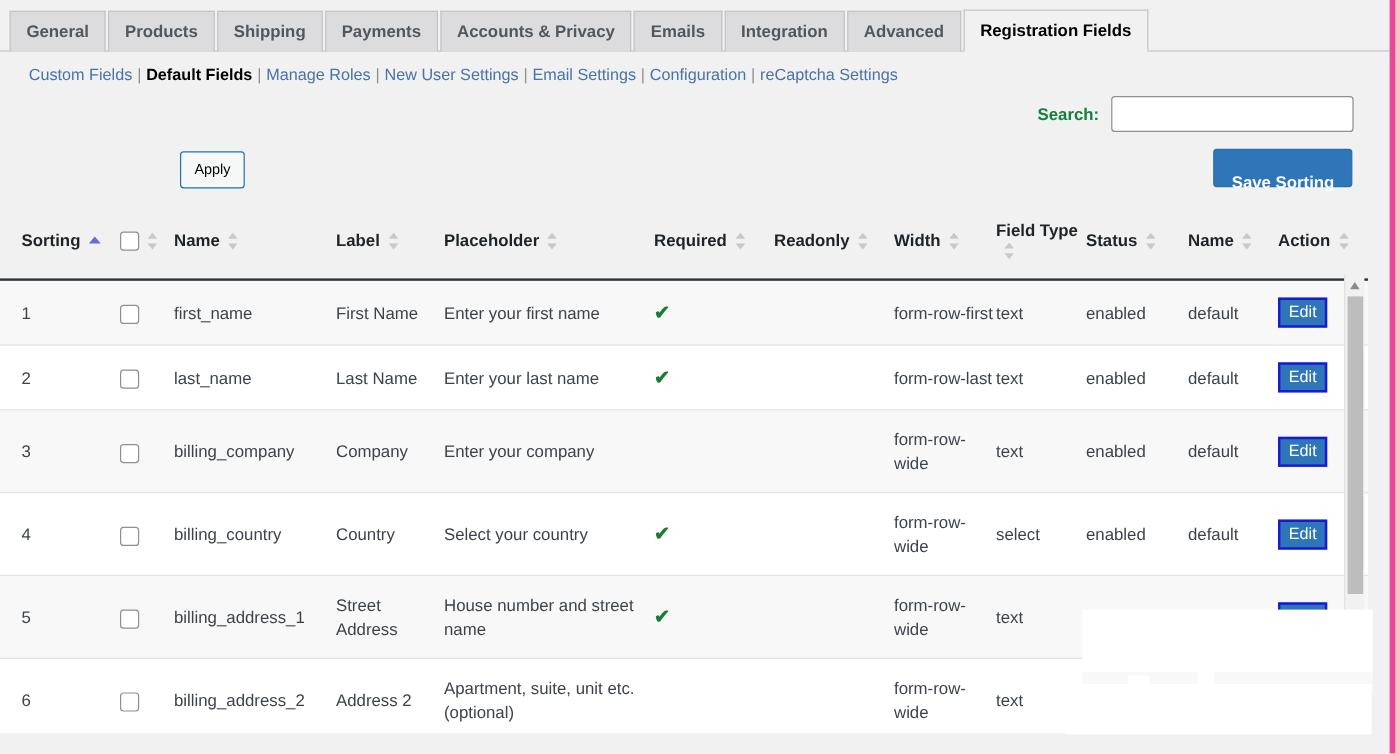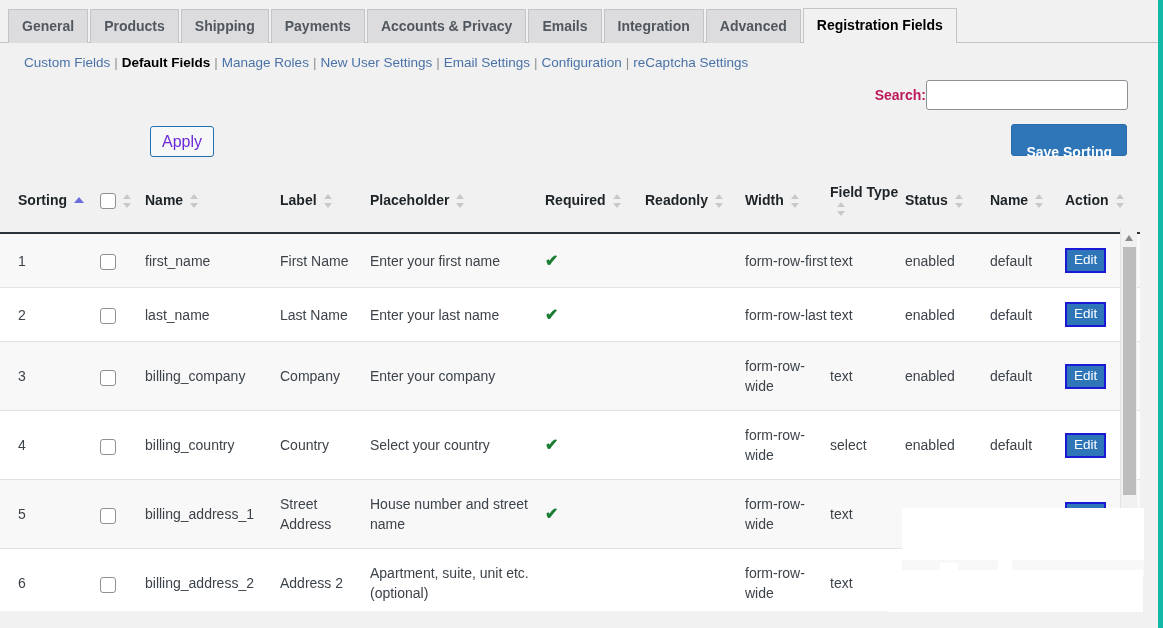"General Products Shipping Payments" #page { border-right: 5px solid #14b8a6 -> 5px solid #ec4899 }
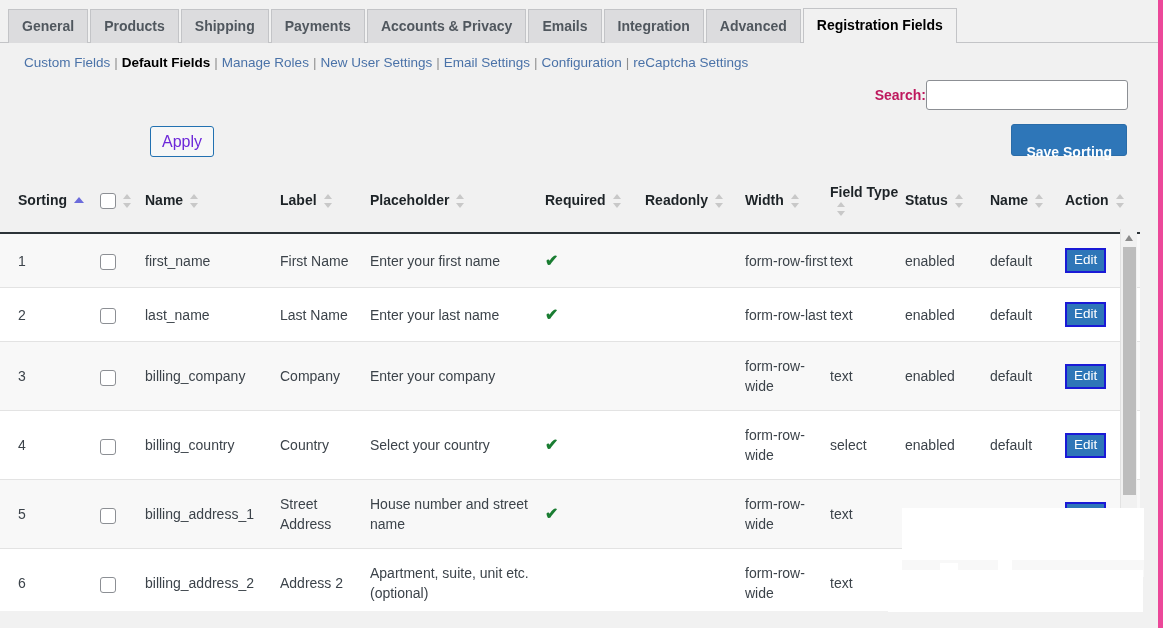"Search:" .search-label { color: #be185d -> #15803d; margin-right: none -> 10px }
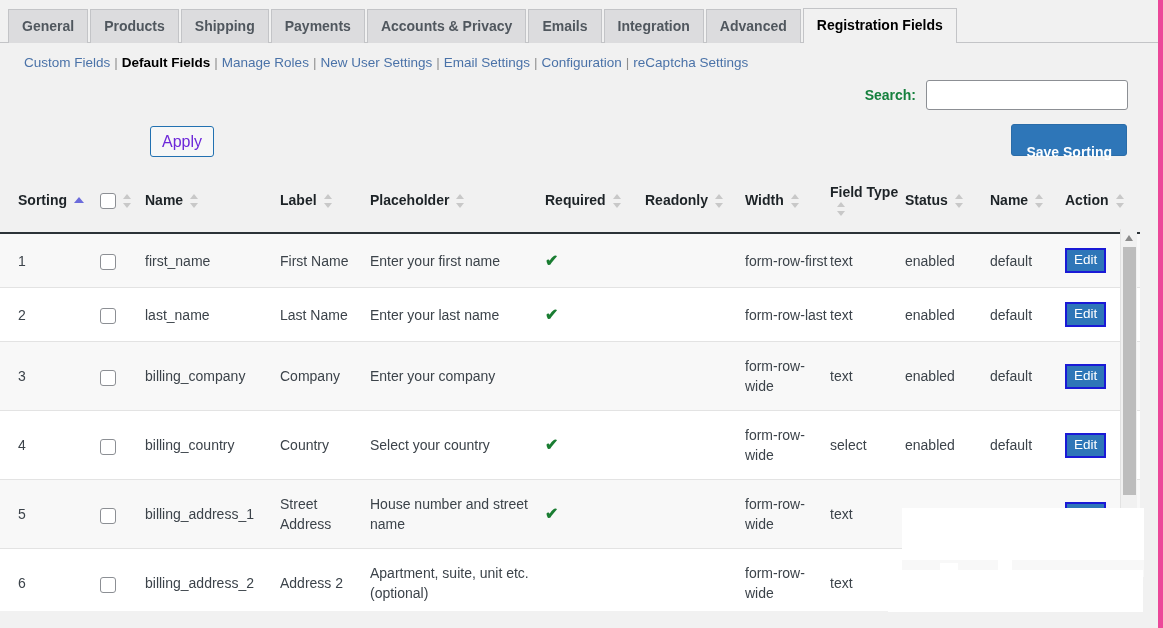"Apply" .apply-btn { color: #6d28d9 -> #000000; font-size: 16px -> 12px }
